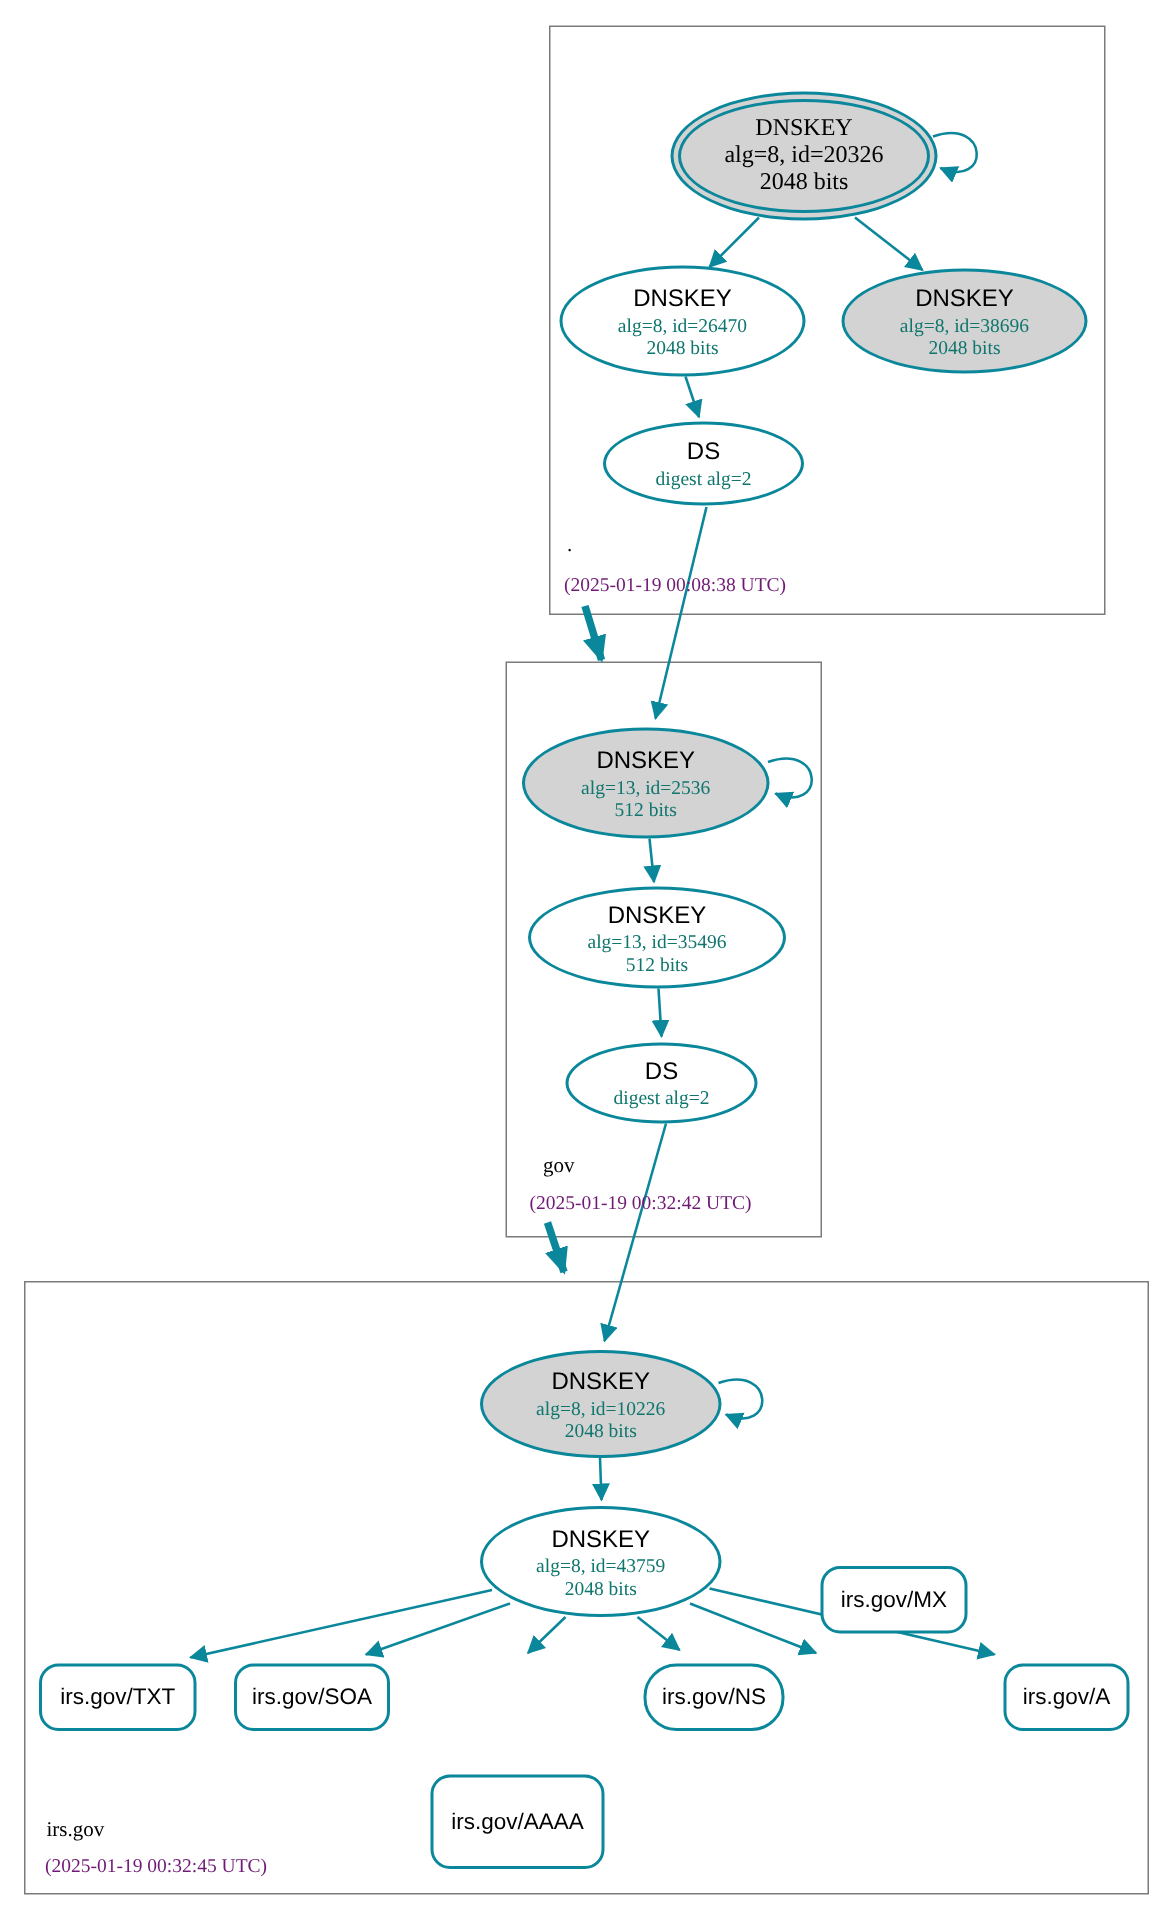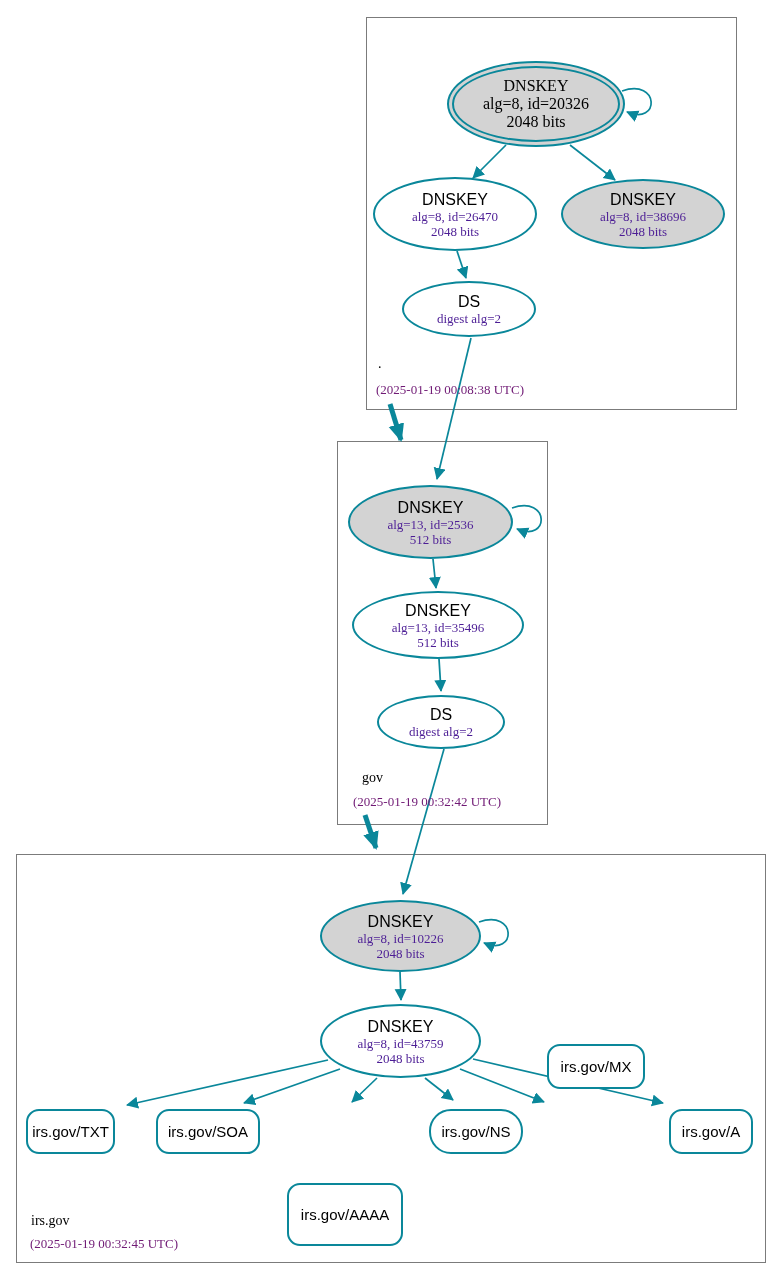"alg=8, id=26470" .node .detail { color: #4c1d95 -> #0f766e }
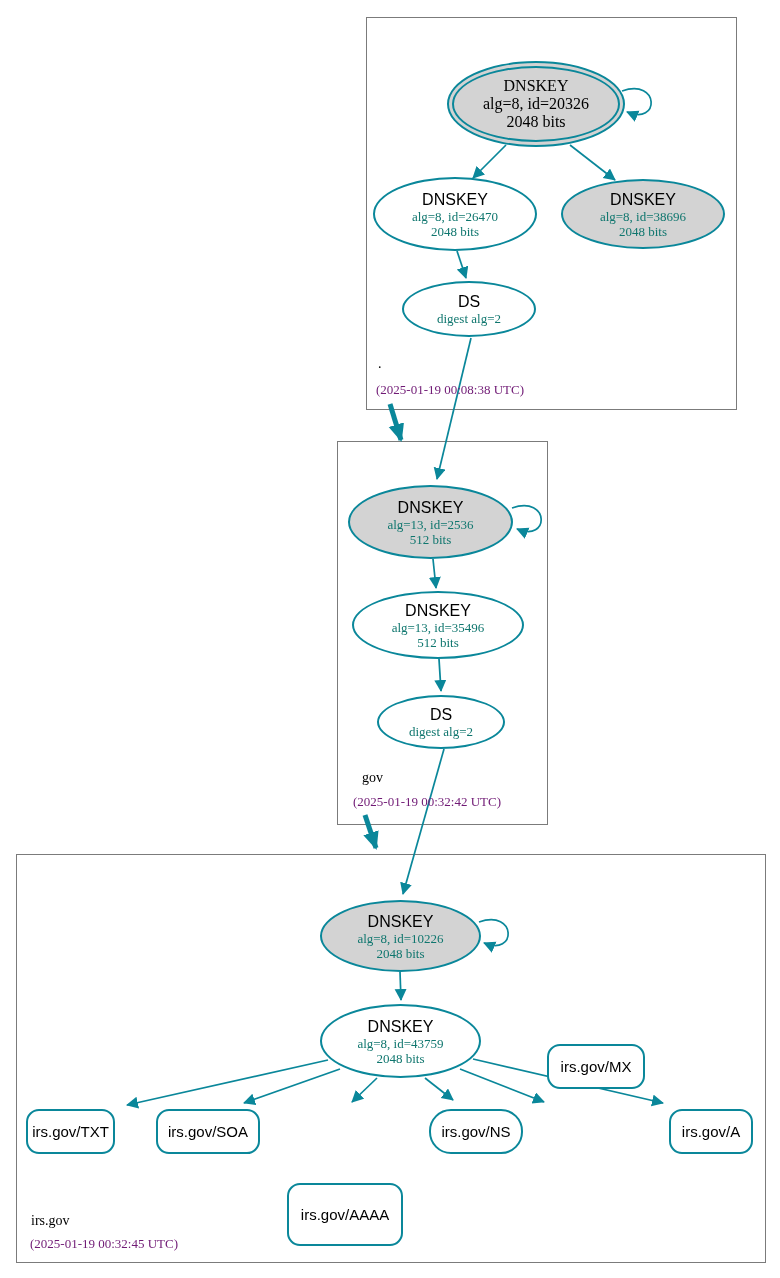"irs.gov/TXT" div.rrset { width: 89px -> 105px }
